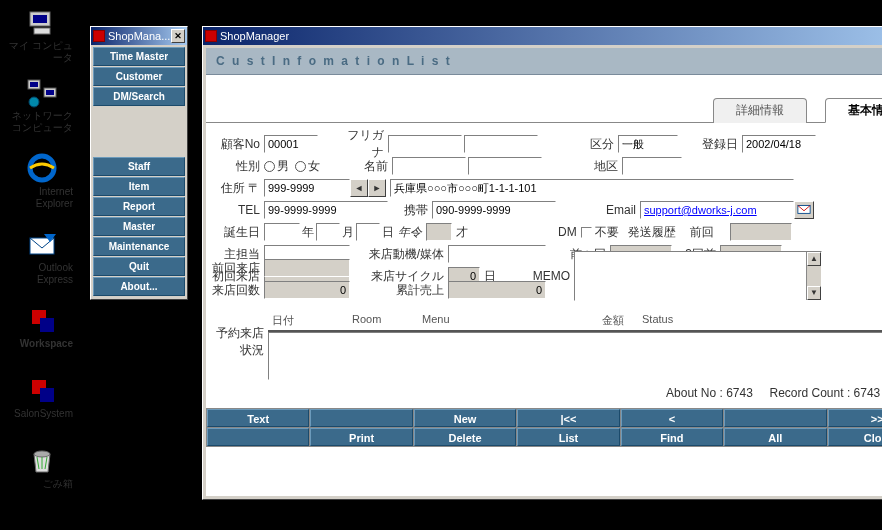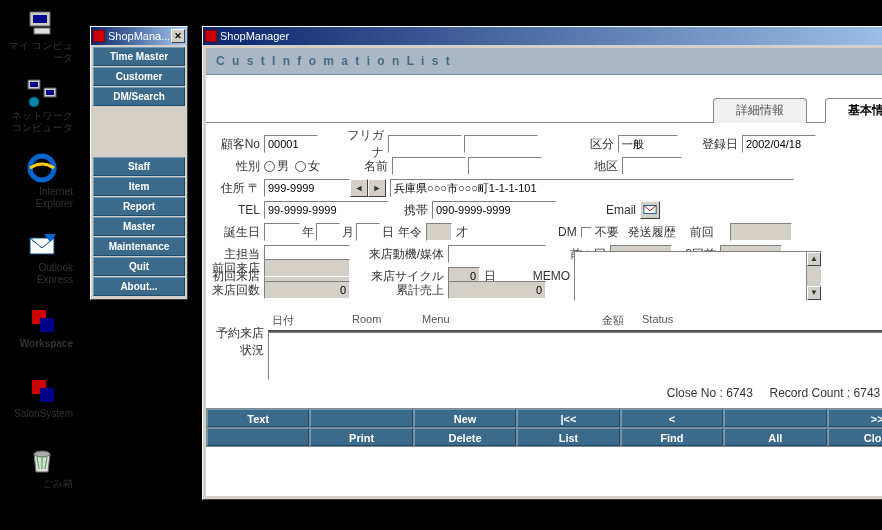"support@dworks-j.com" div.sunken { html: none -> <div> <a>support@dworks-j.com</a> </div> }
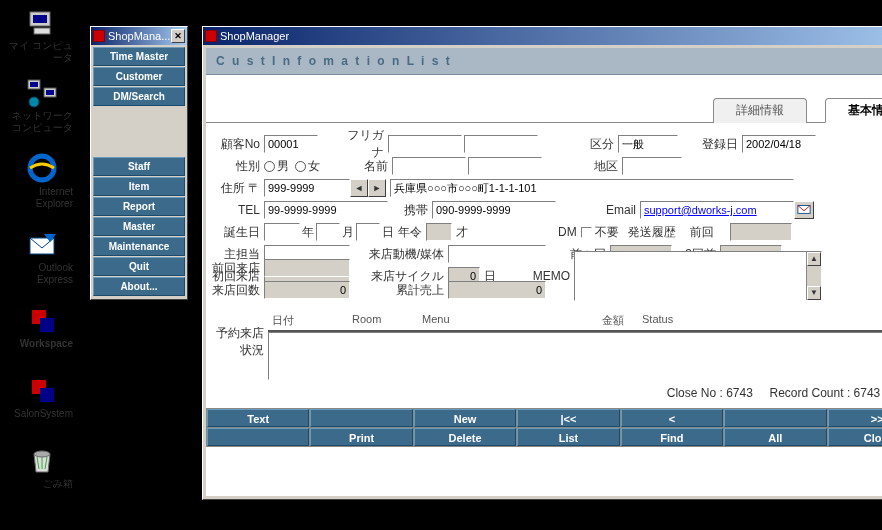"年令" span { font-style: none -> italic }
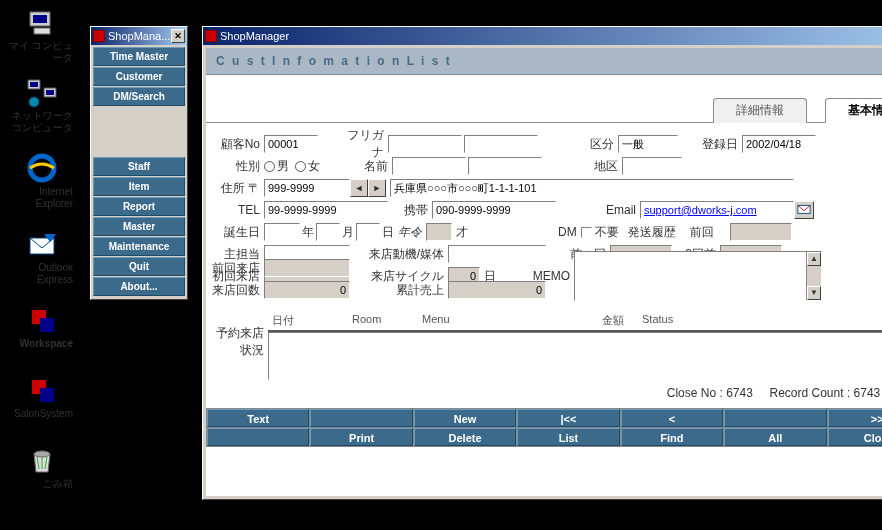"Close No :" span { text: Close -> About }
